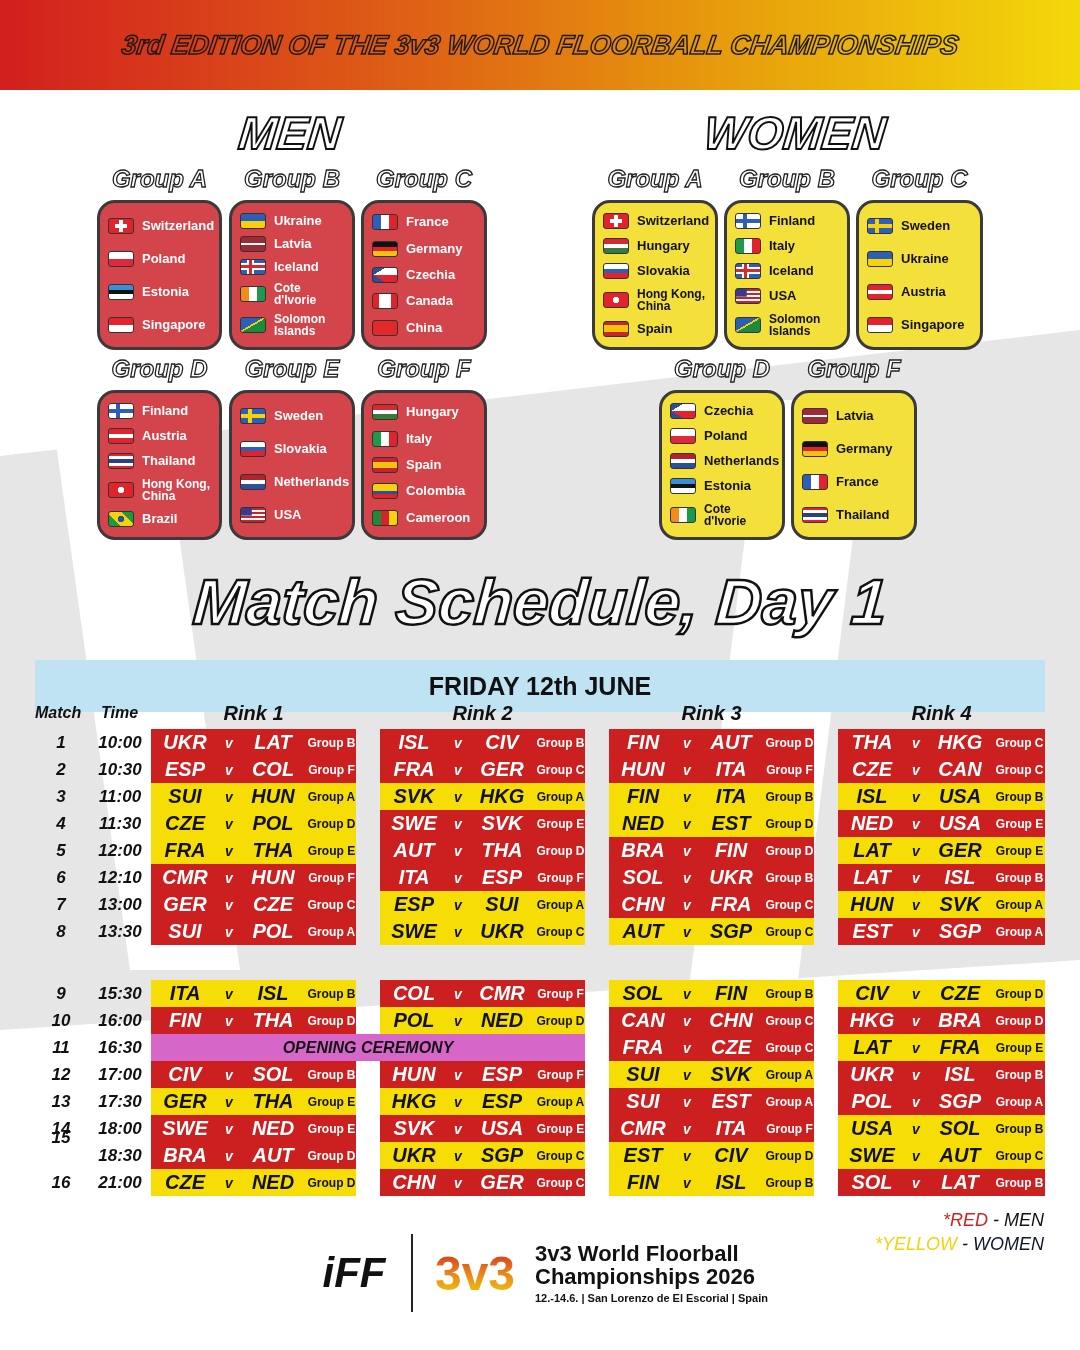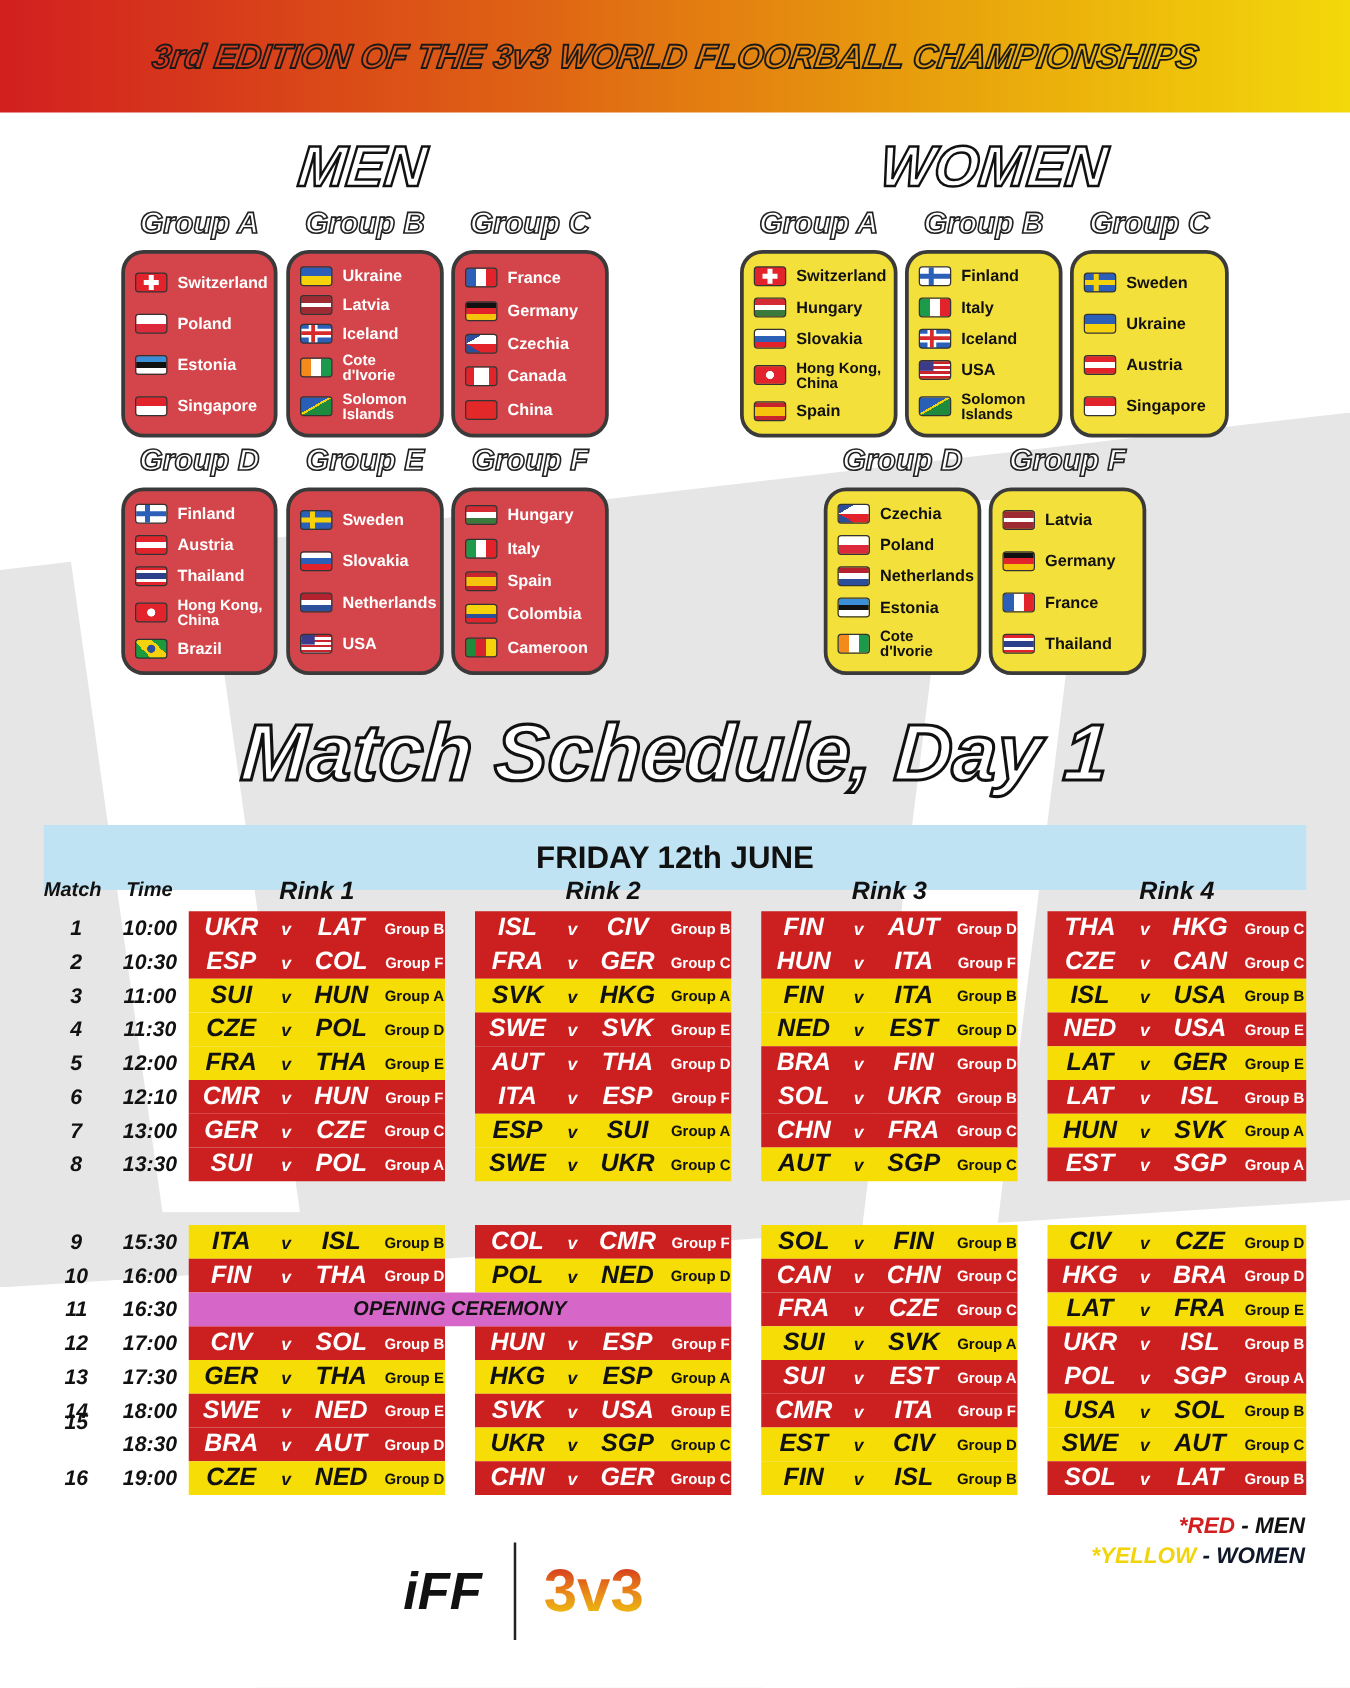"19:00" div.mtime { text: 19:00 -> 21:00 }
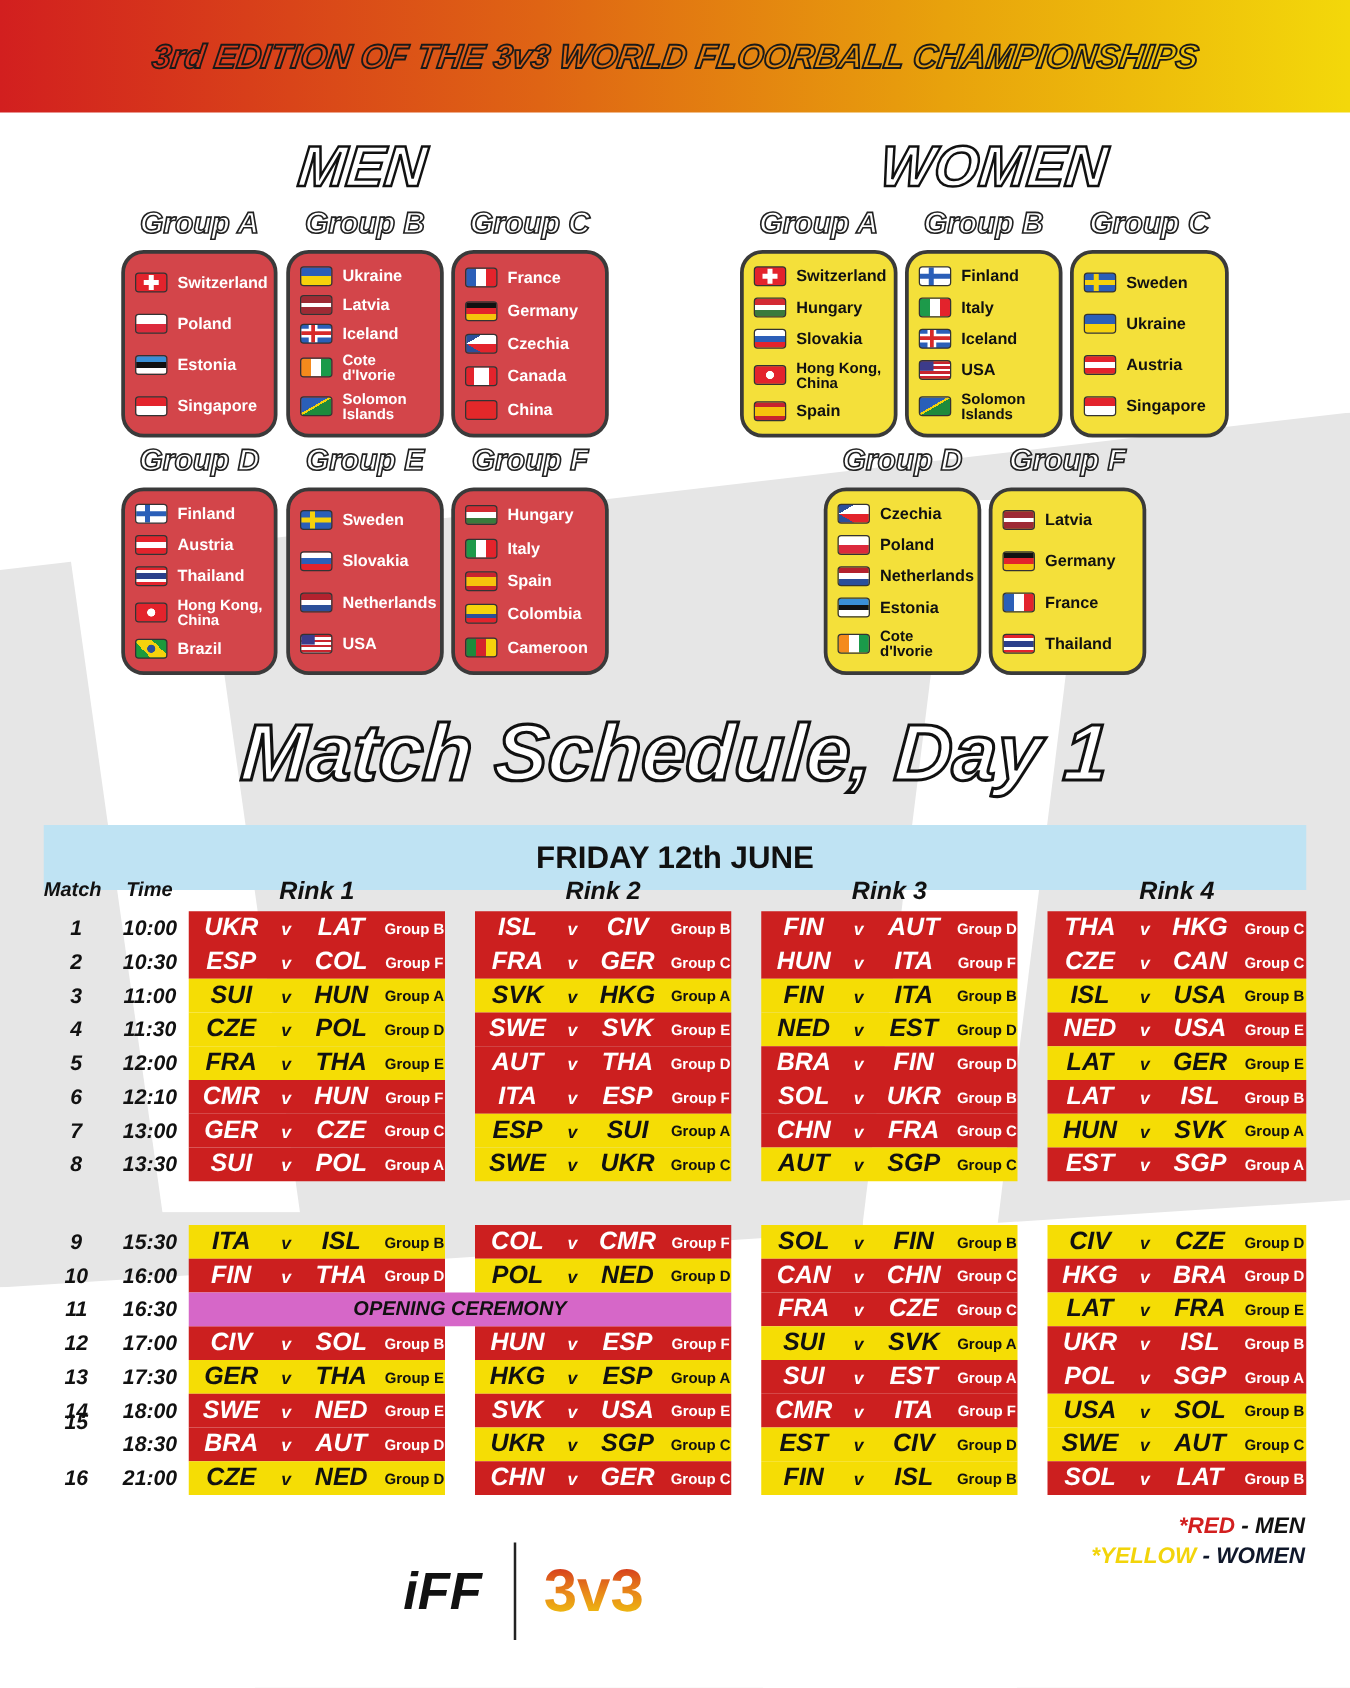"*RED - MEN" .legend { font-weight: bold -> normal }
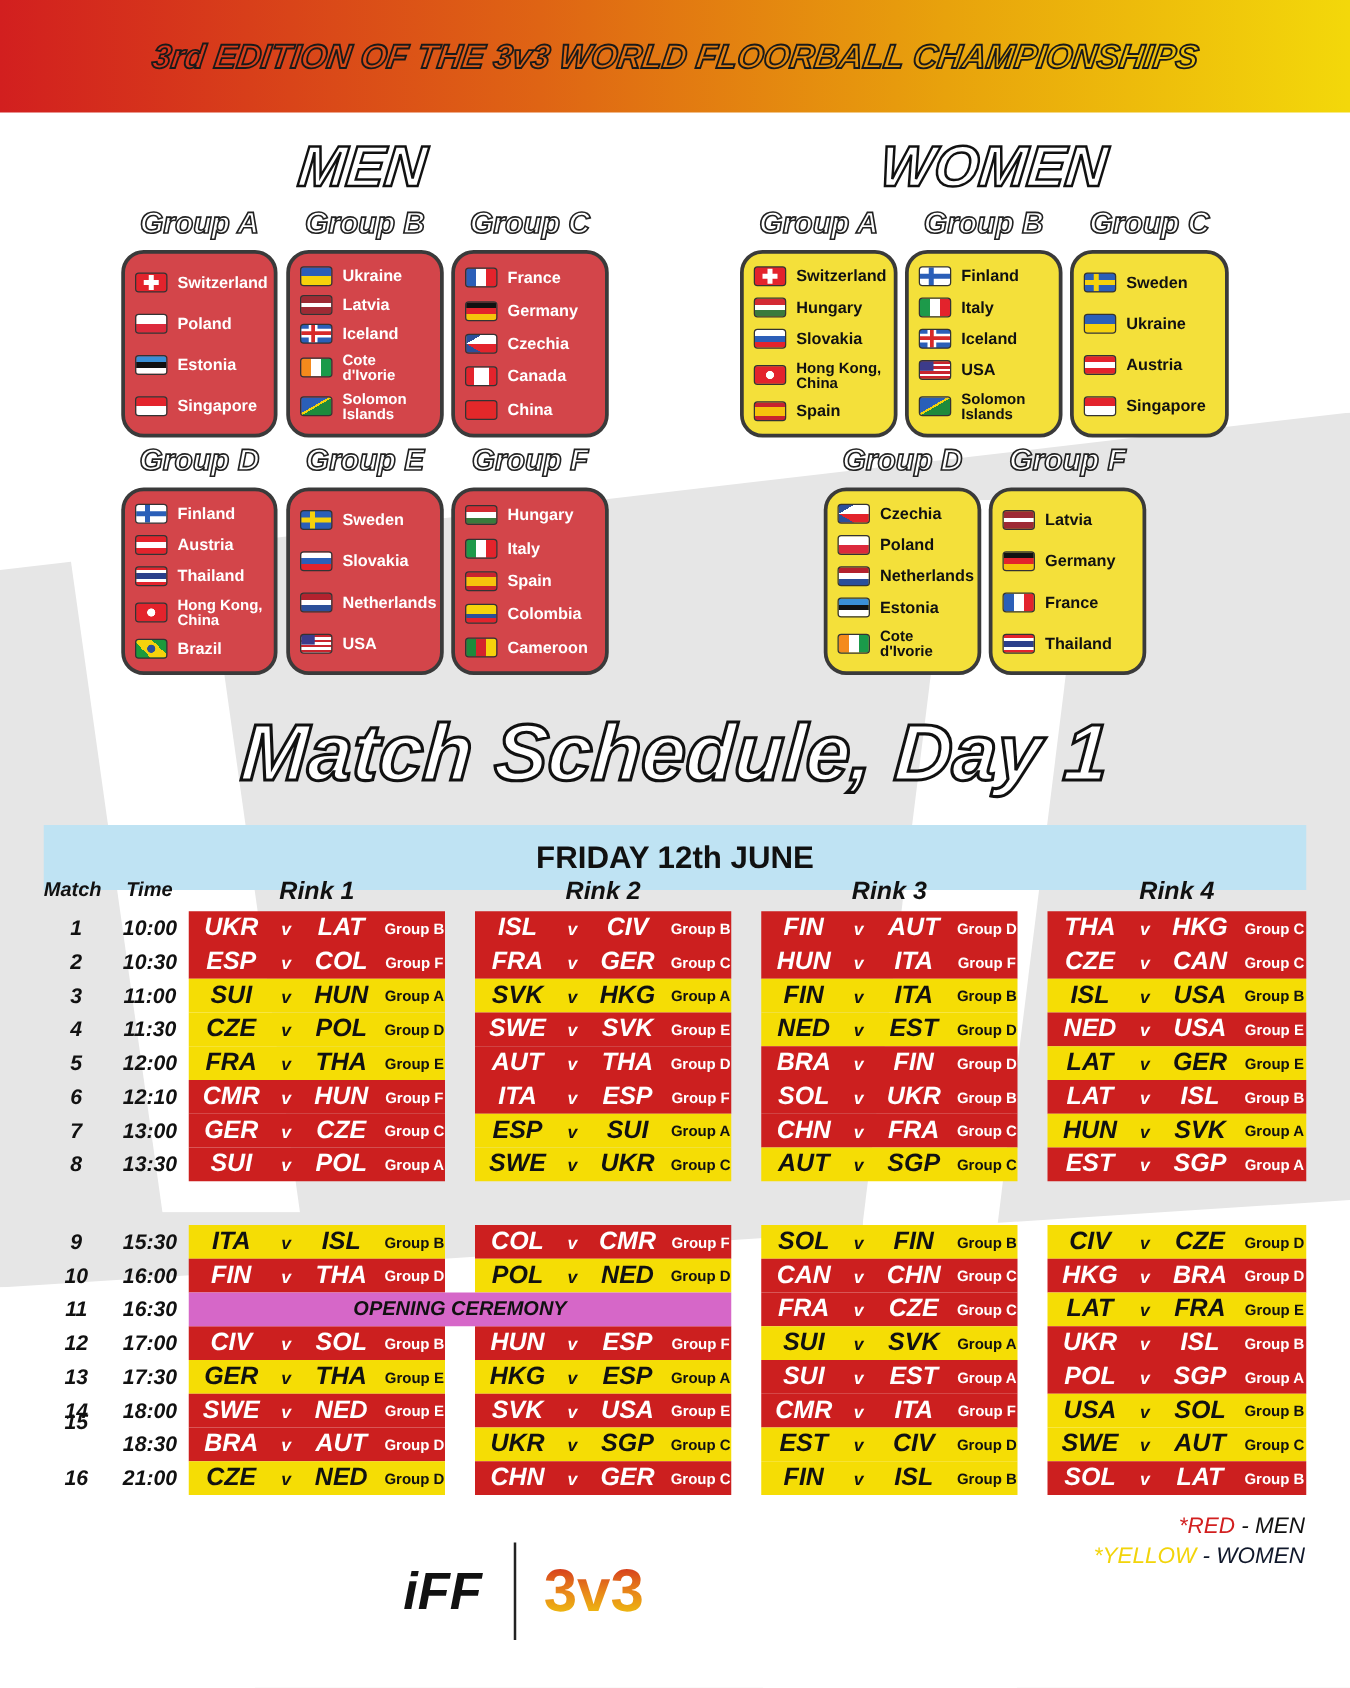"3v3 World Floorball" div.ftxt { html: none -> <div> <div>3v3 World Floorball</div> <div>Championships 2026</div> <div>12.-14.6. | San Lorenzo de El Escorial | Spain</div> </div> }
